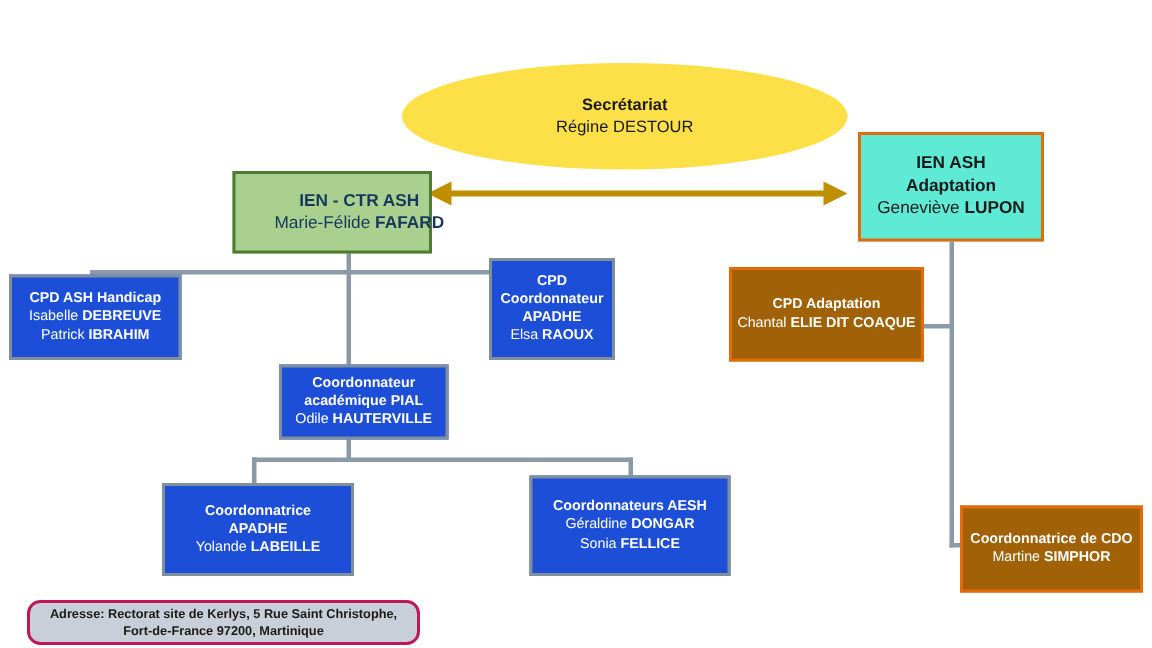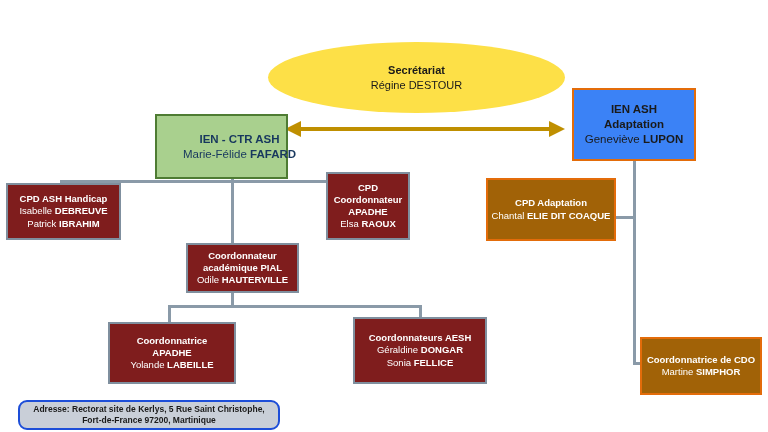"IEN ASH" .node.orange-light { background: #3b82f6 -> #5eead4 }
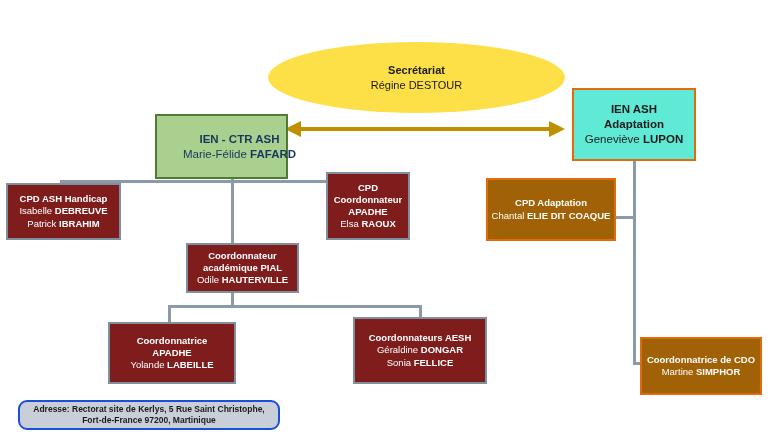"IEN - CTR ASH" div.node { height: 65px -> 55px }
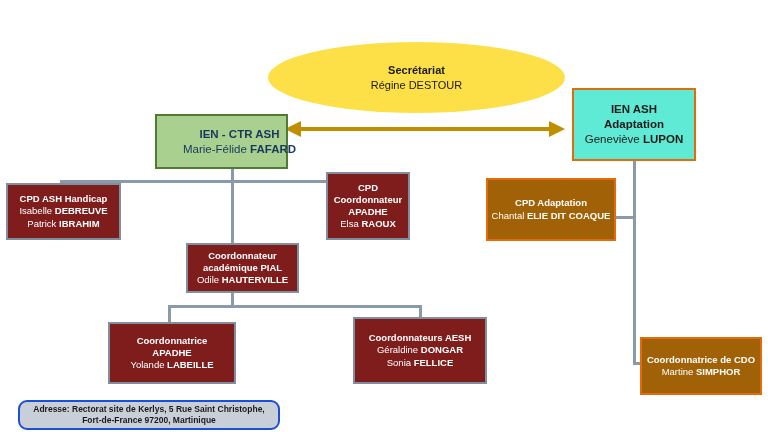"CPD" .node.green-dark { background: #7f1d1d -> #1d4ed8 }
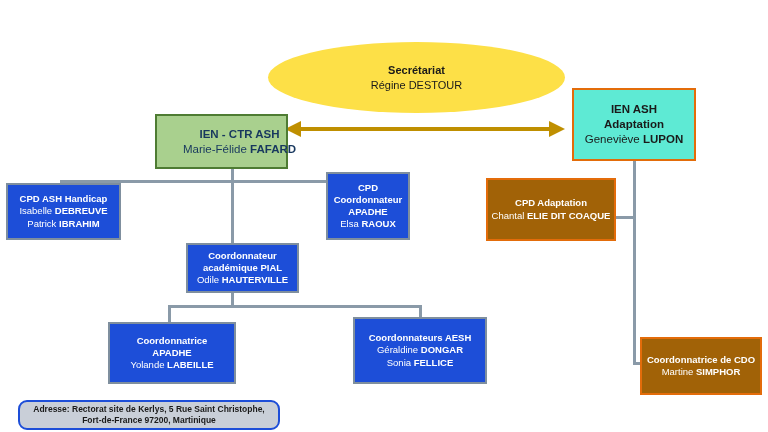"Adresse: Rectorat site de Kerlys," .addr-box { border: 2px solid #1d4ed8 -> 2px solid #be185d }
